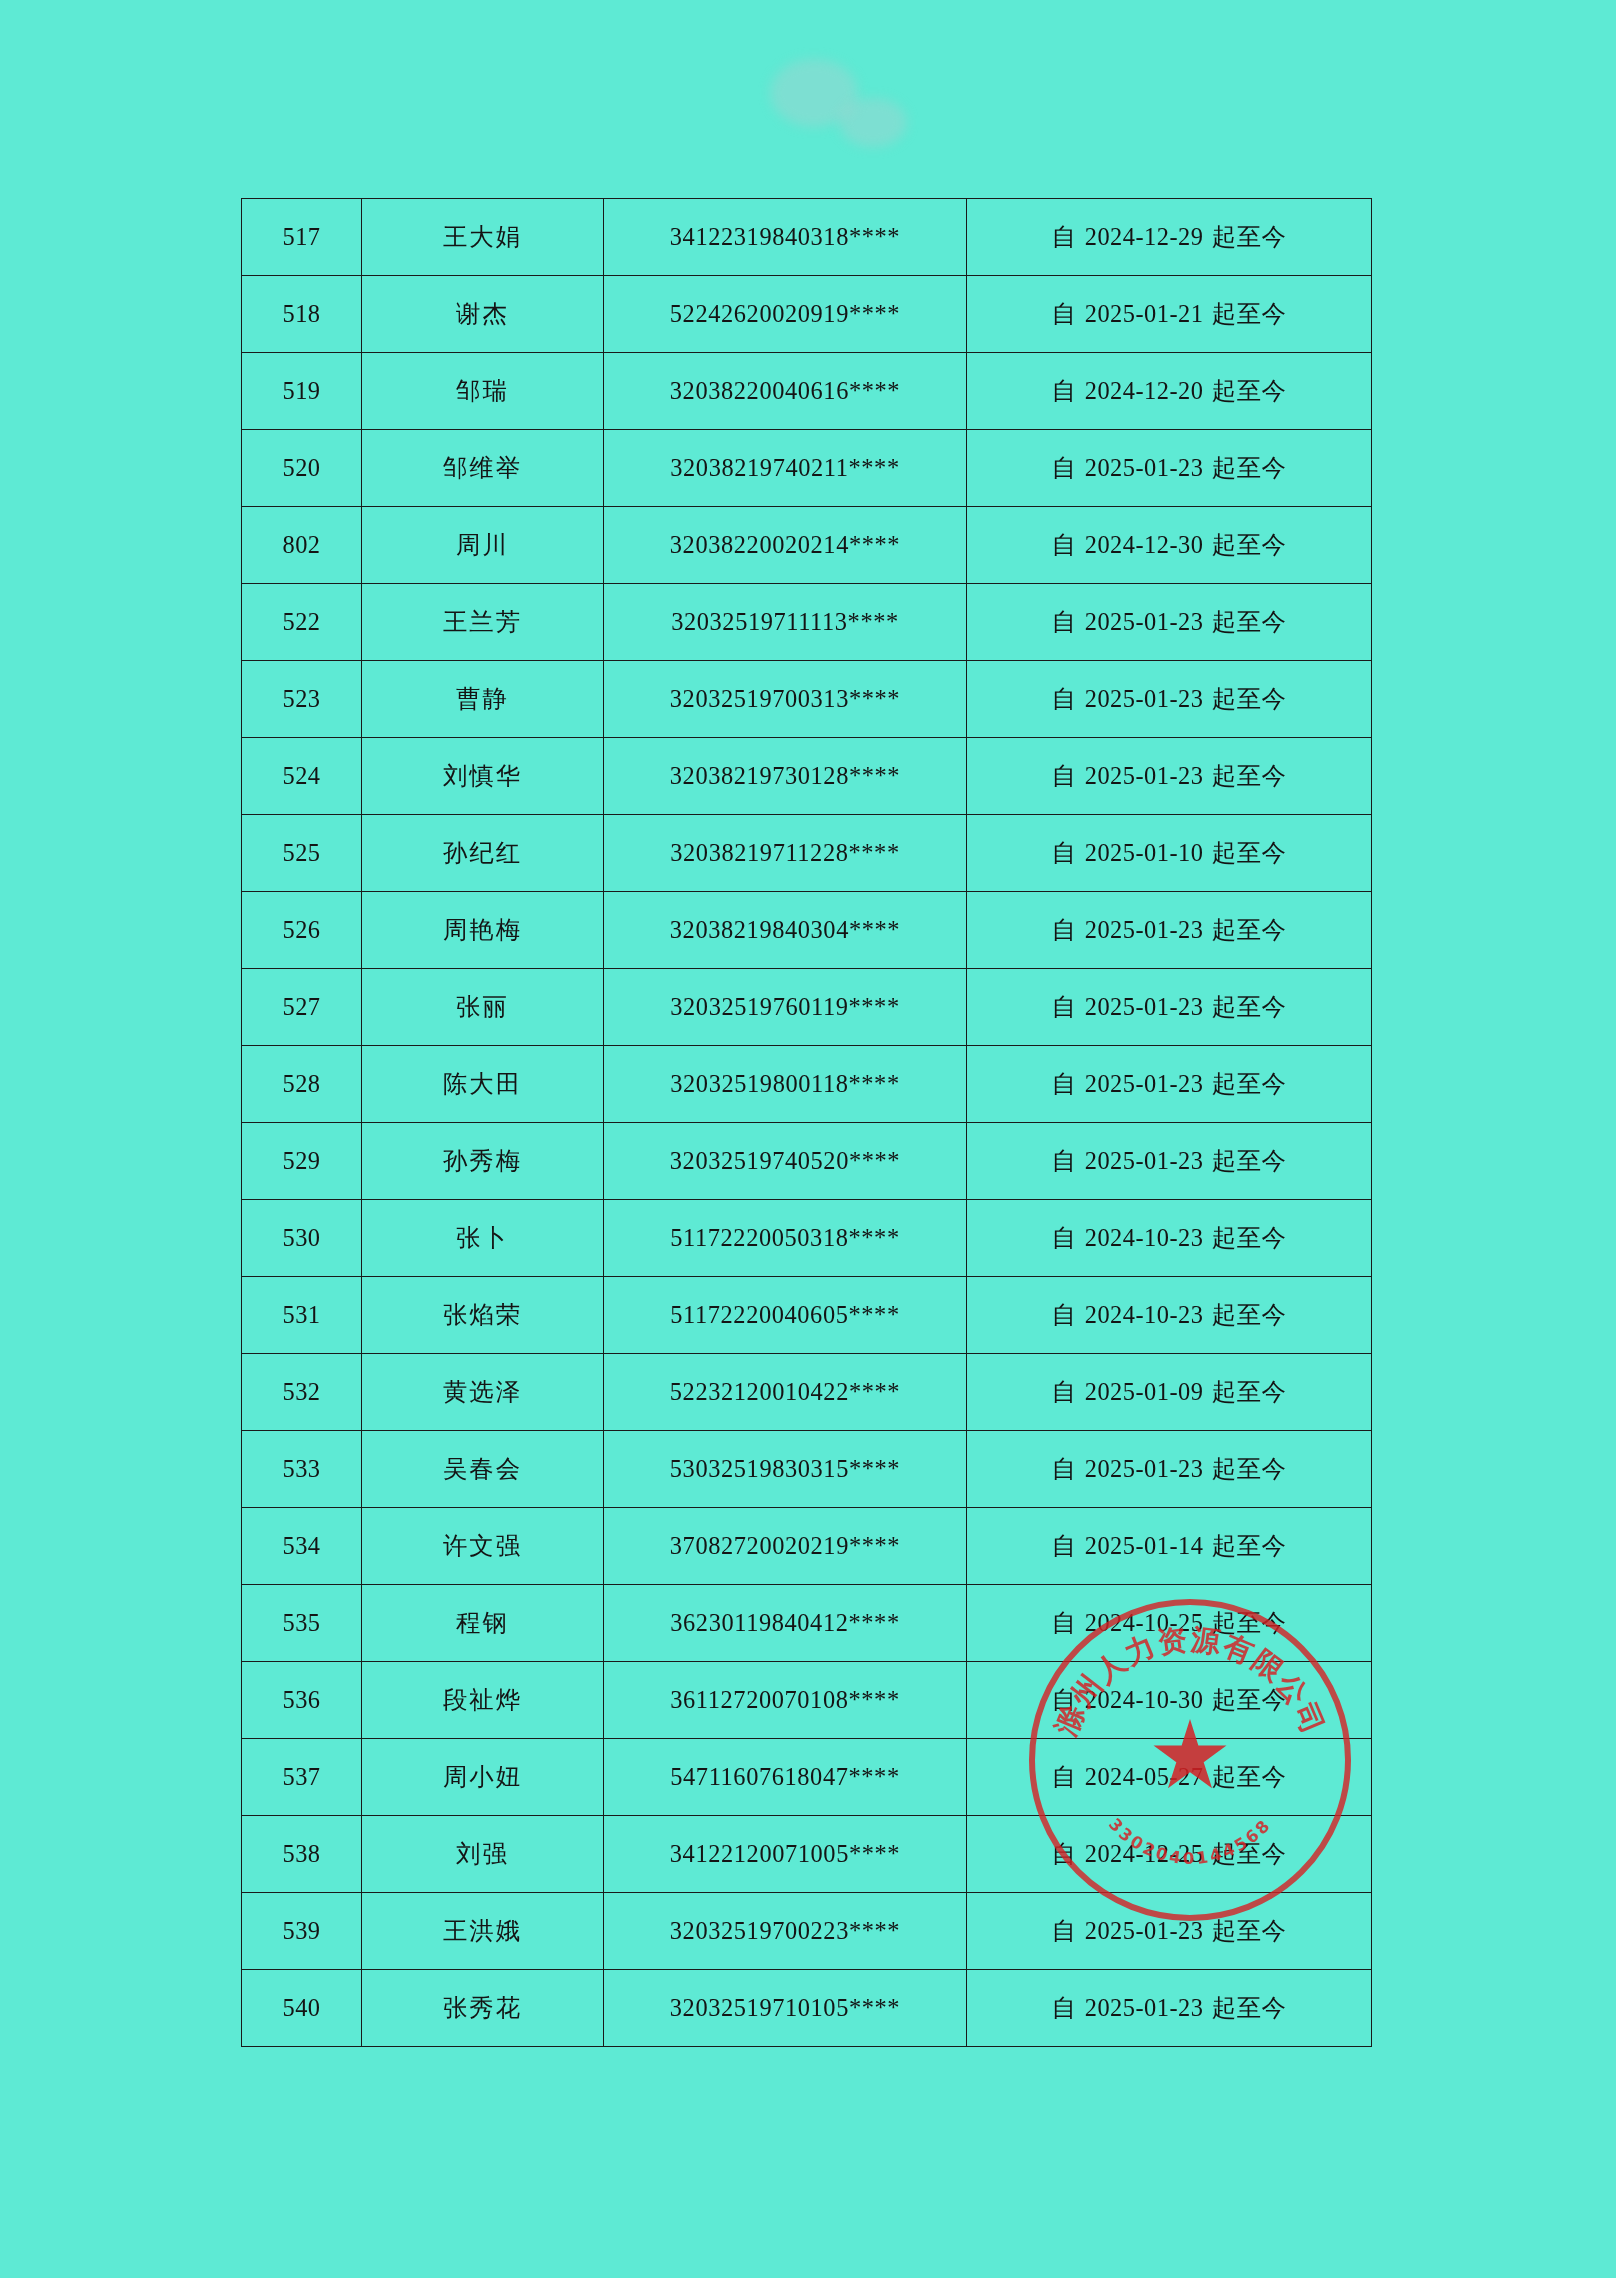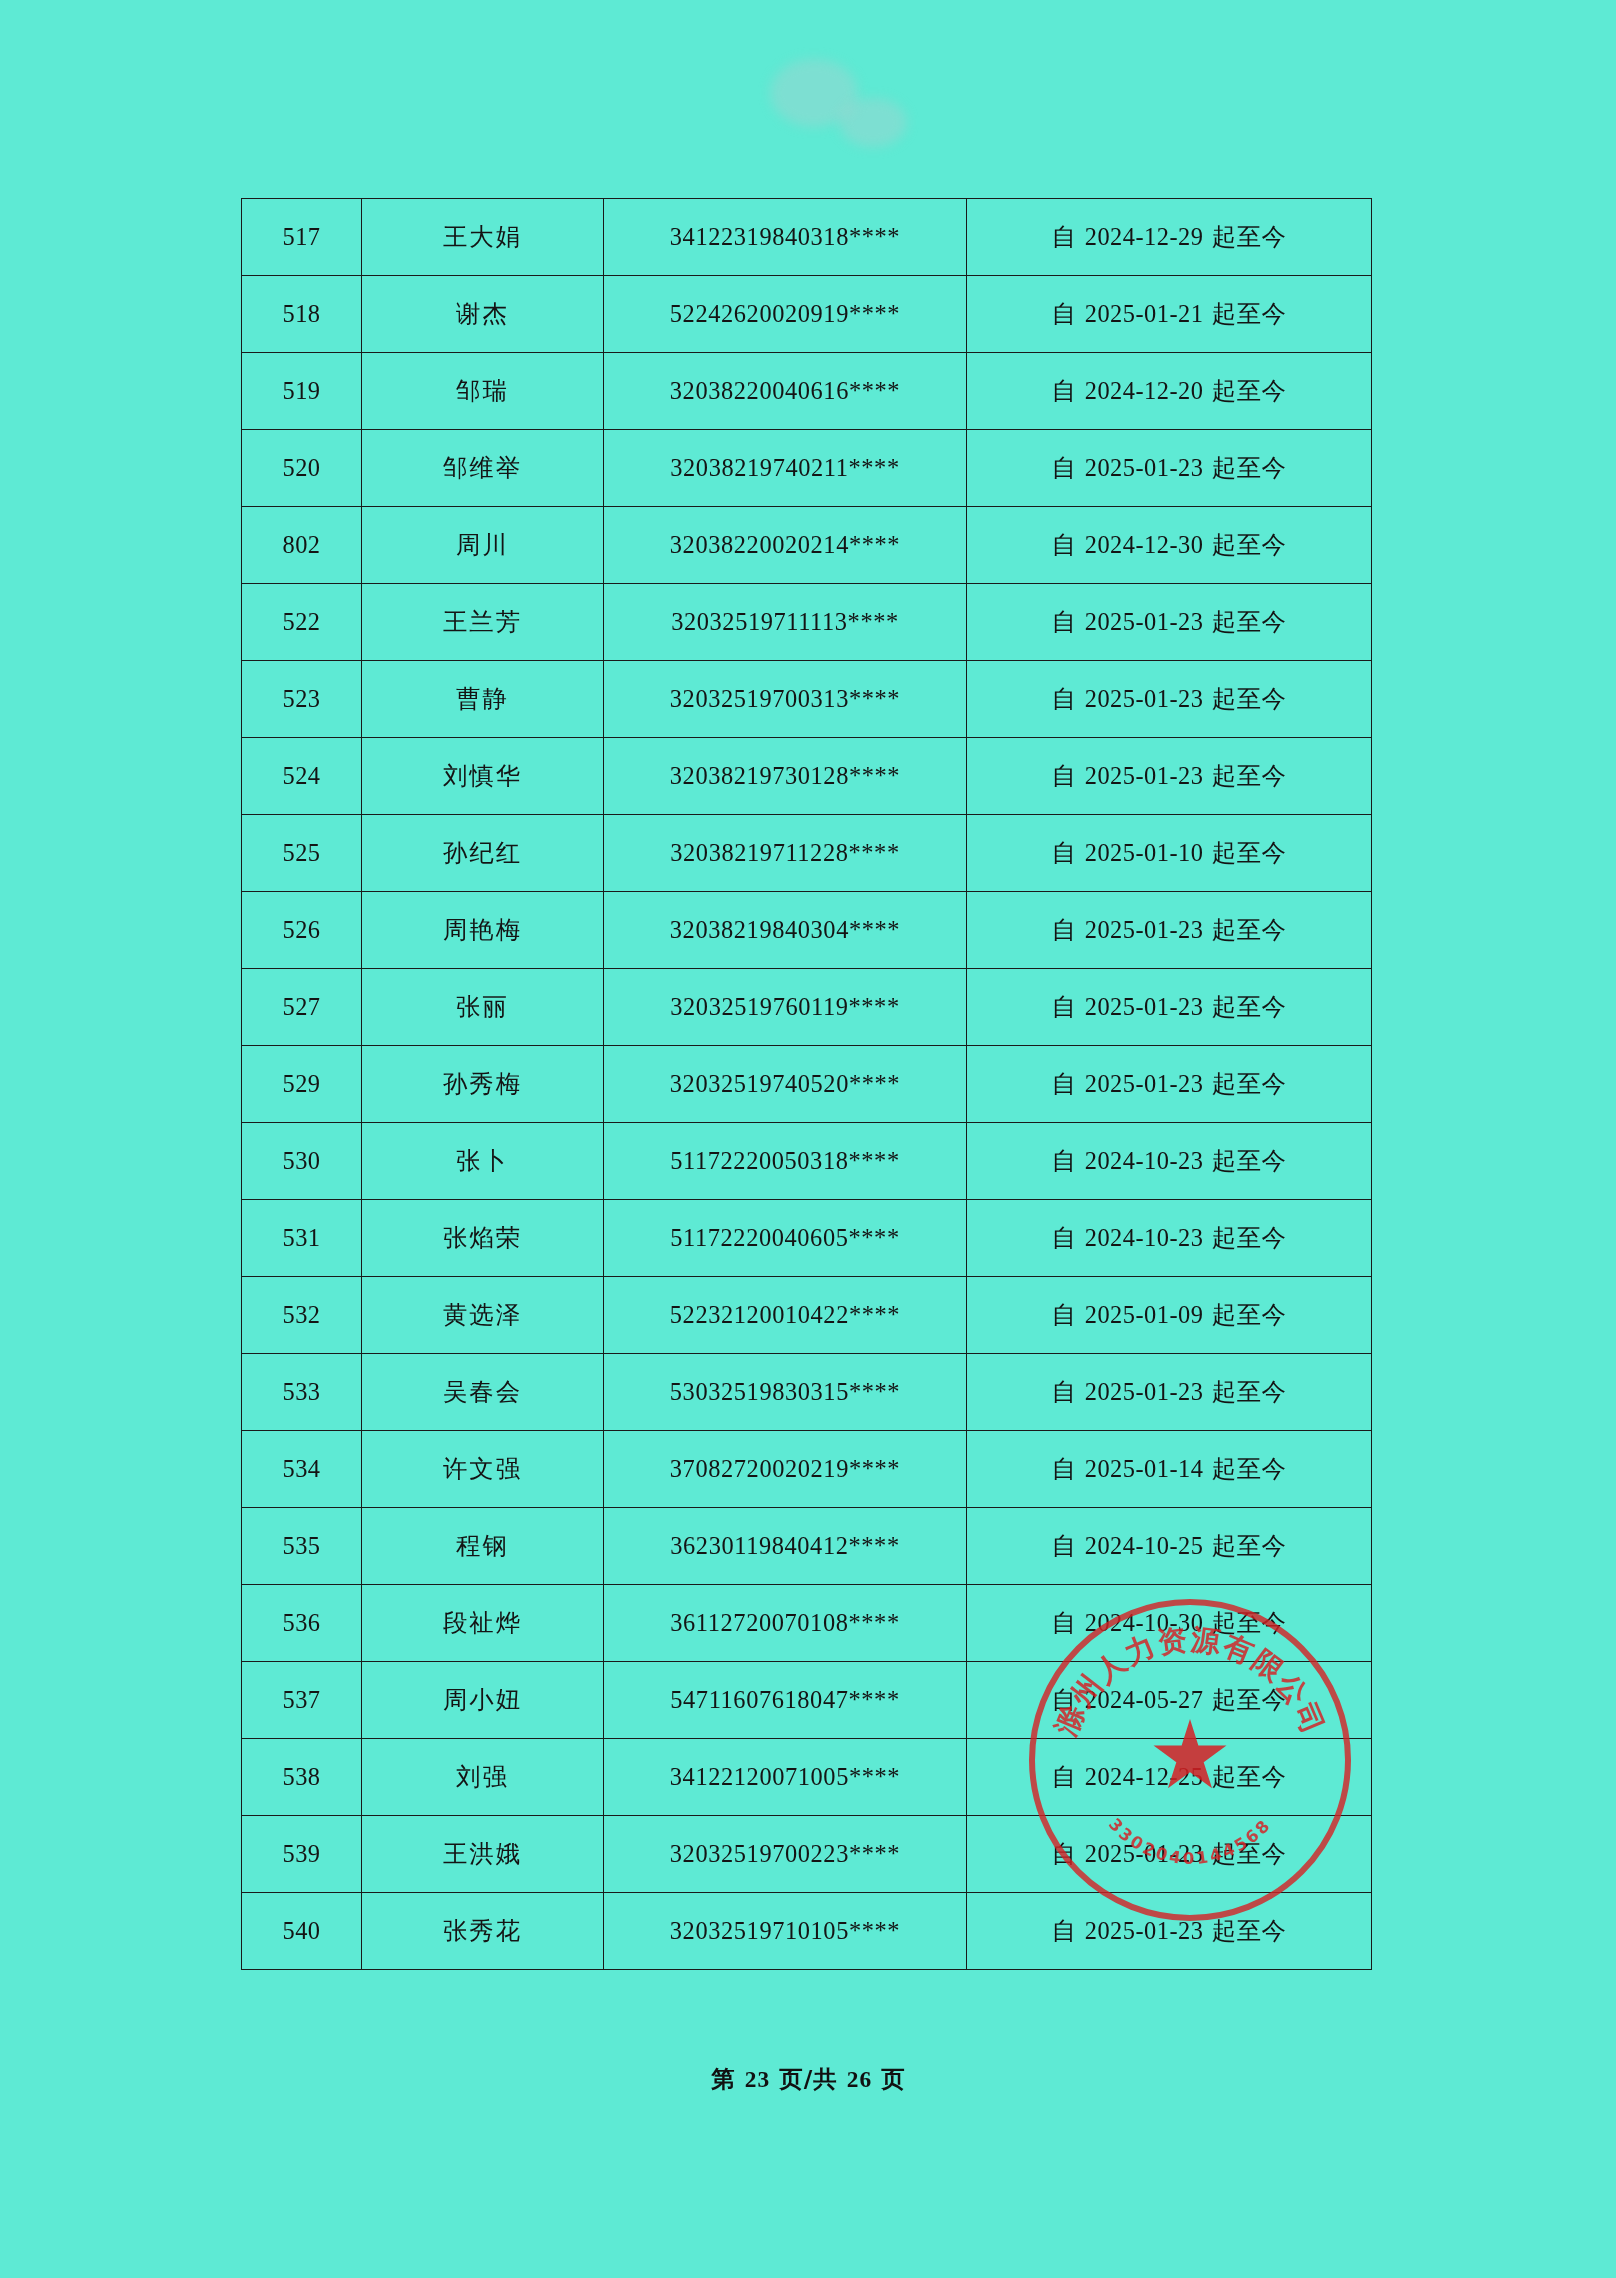"528" tr { html: none -> <tr> <td>528</td> <td>陈大田</td> <td>32032519800118****</td> <td><span>自</span> <span>2025-01-23</span> <span>起至今</span></td> </tr> }
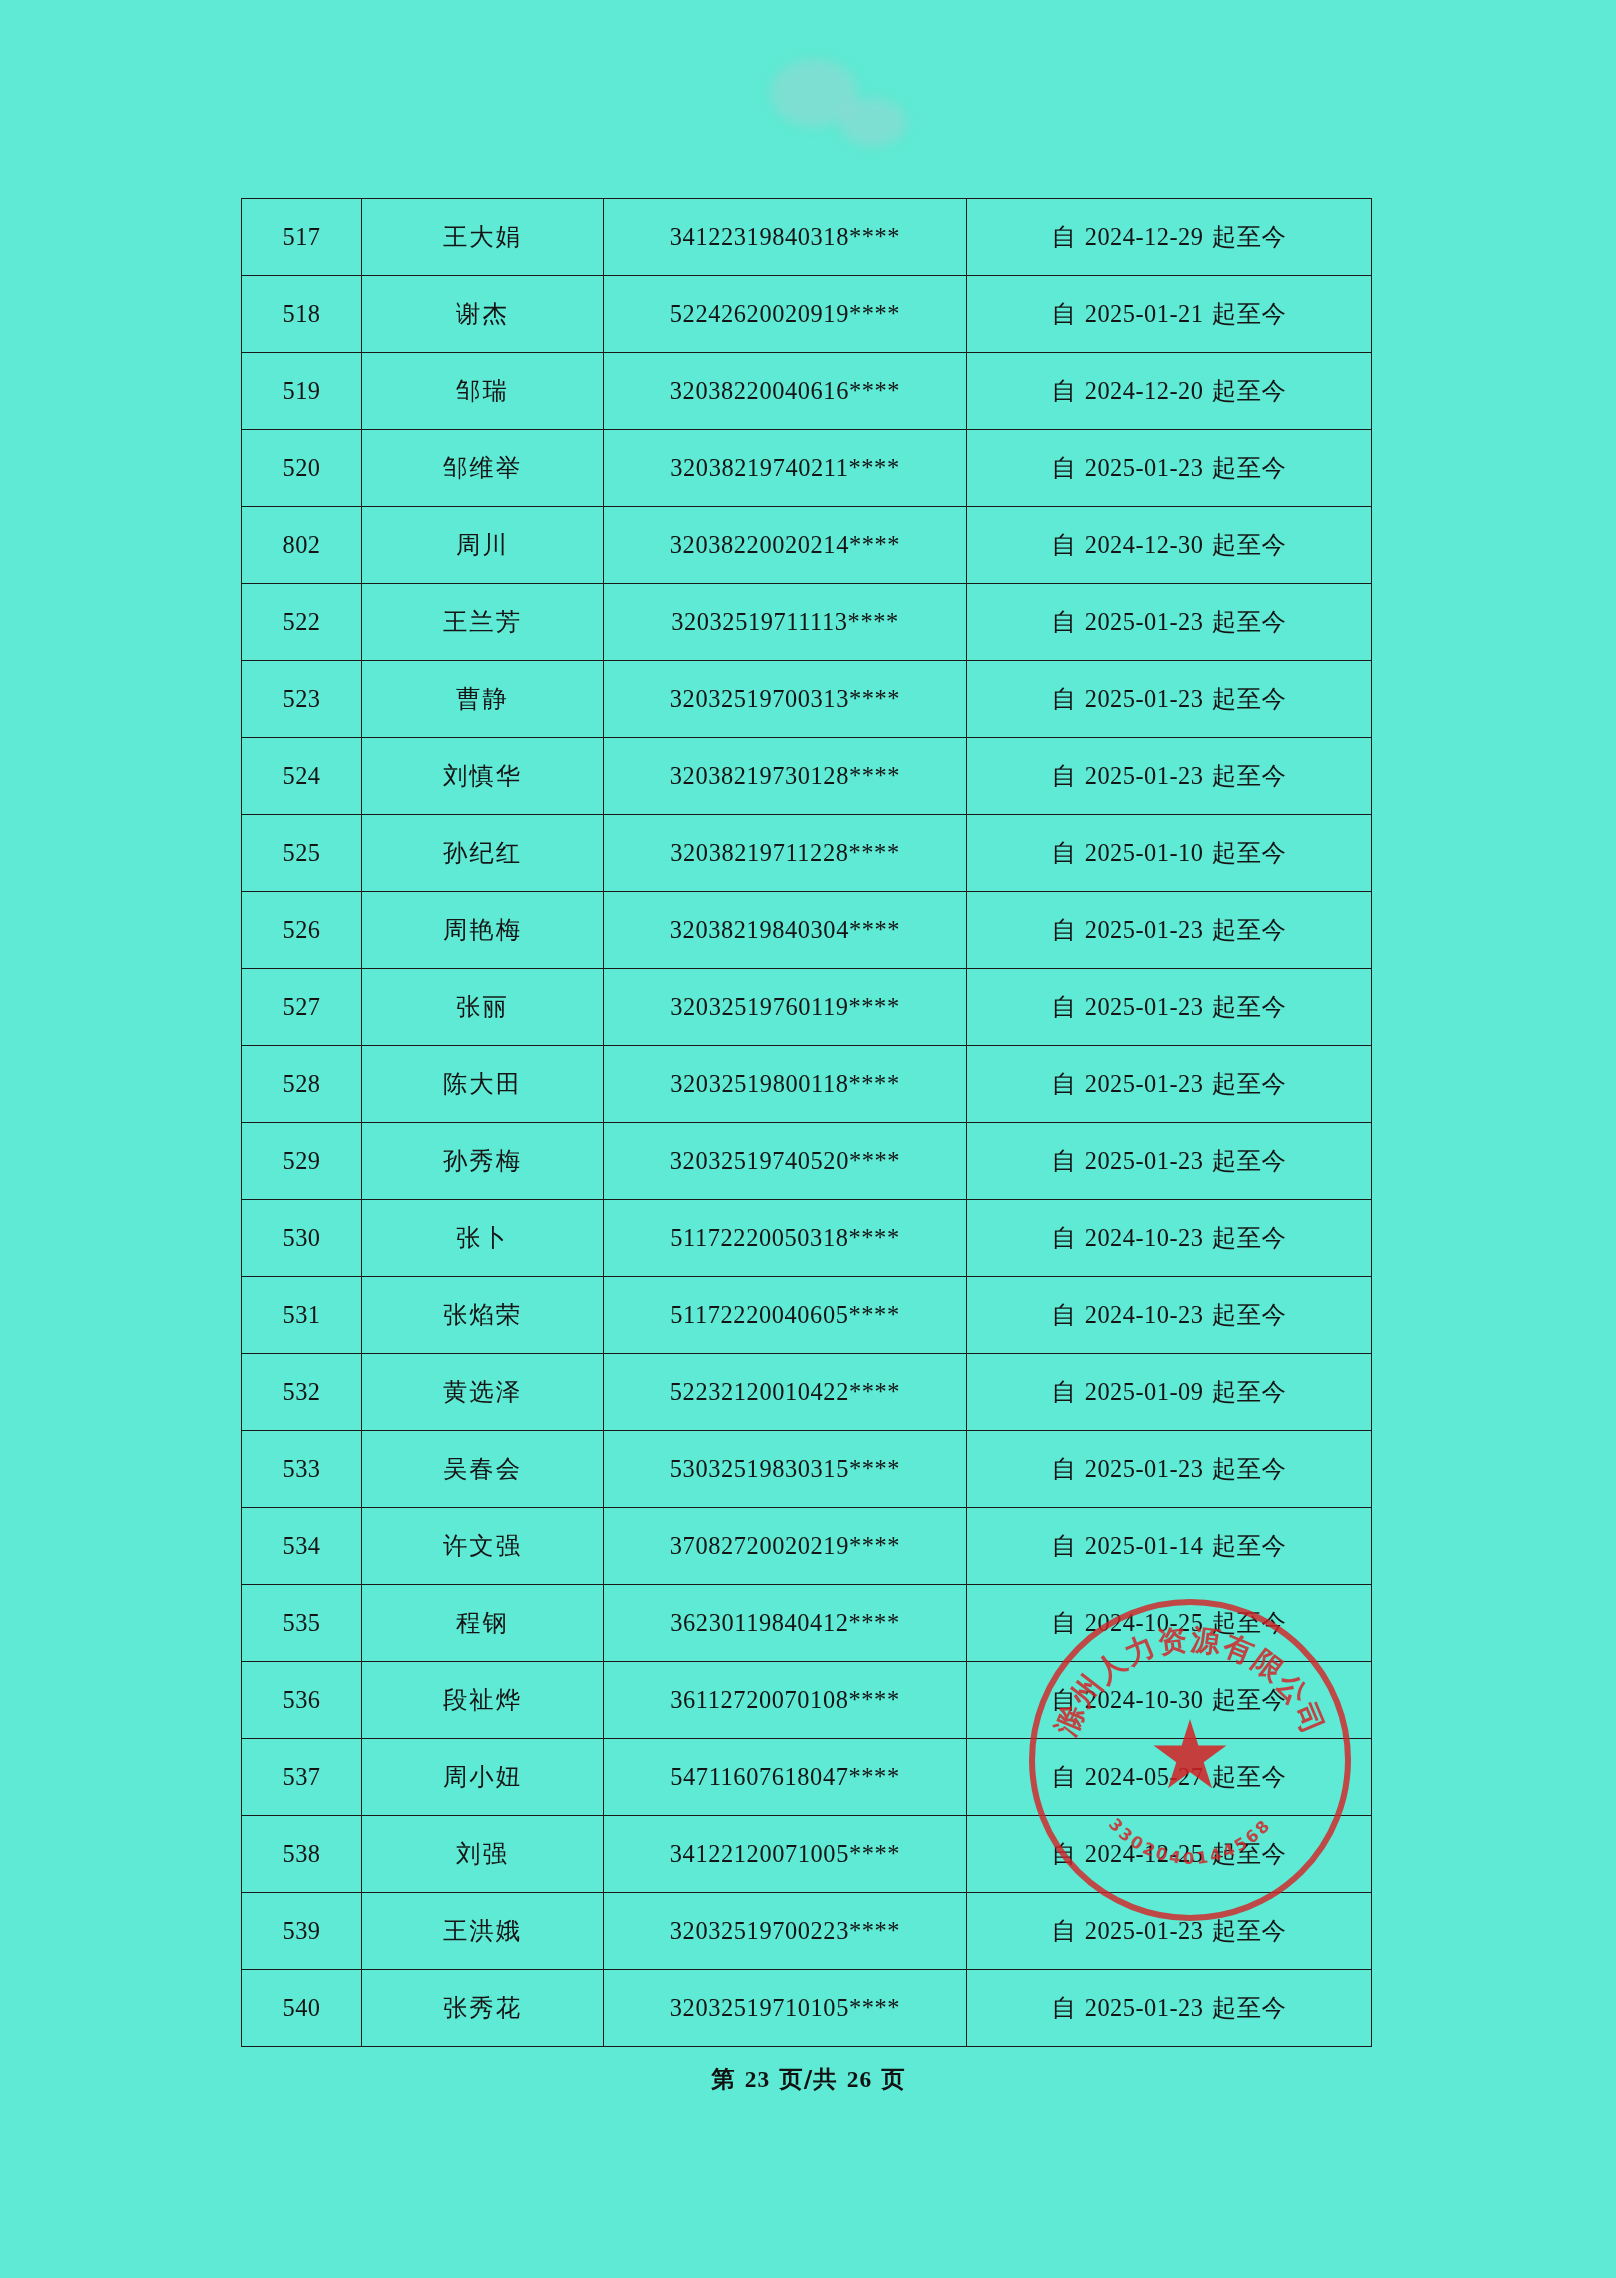"第 23 页/共 26 页" div.footer { html: <div> <span>第</span> <span>23</span> <span>页/共</span> <span>26</span> <span>页</span> </div> -> none }
